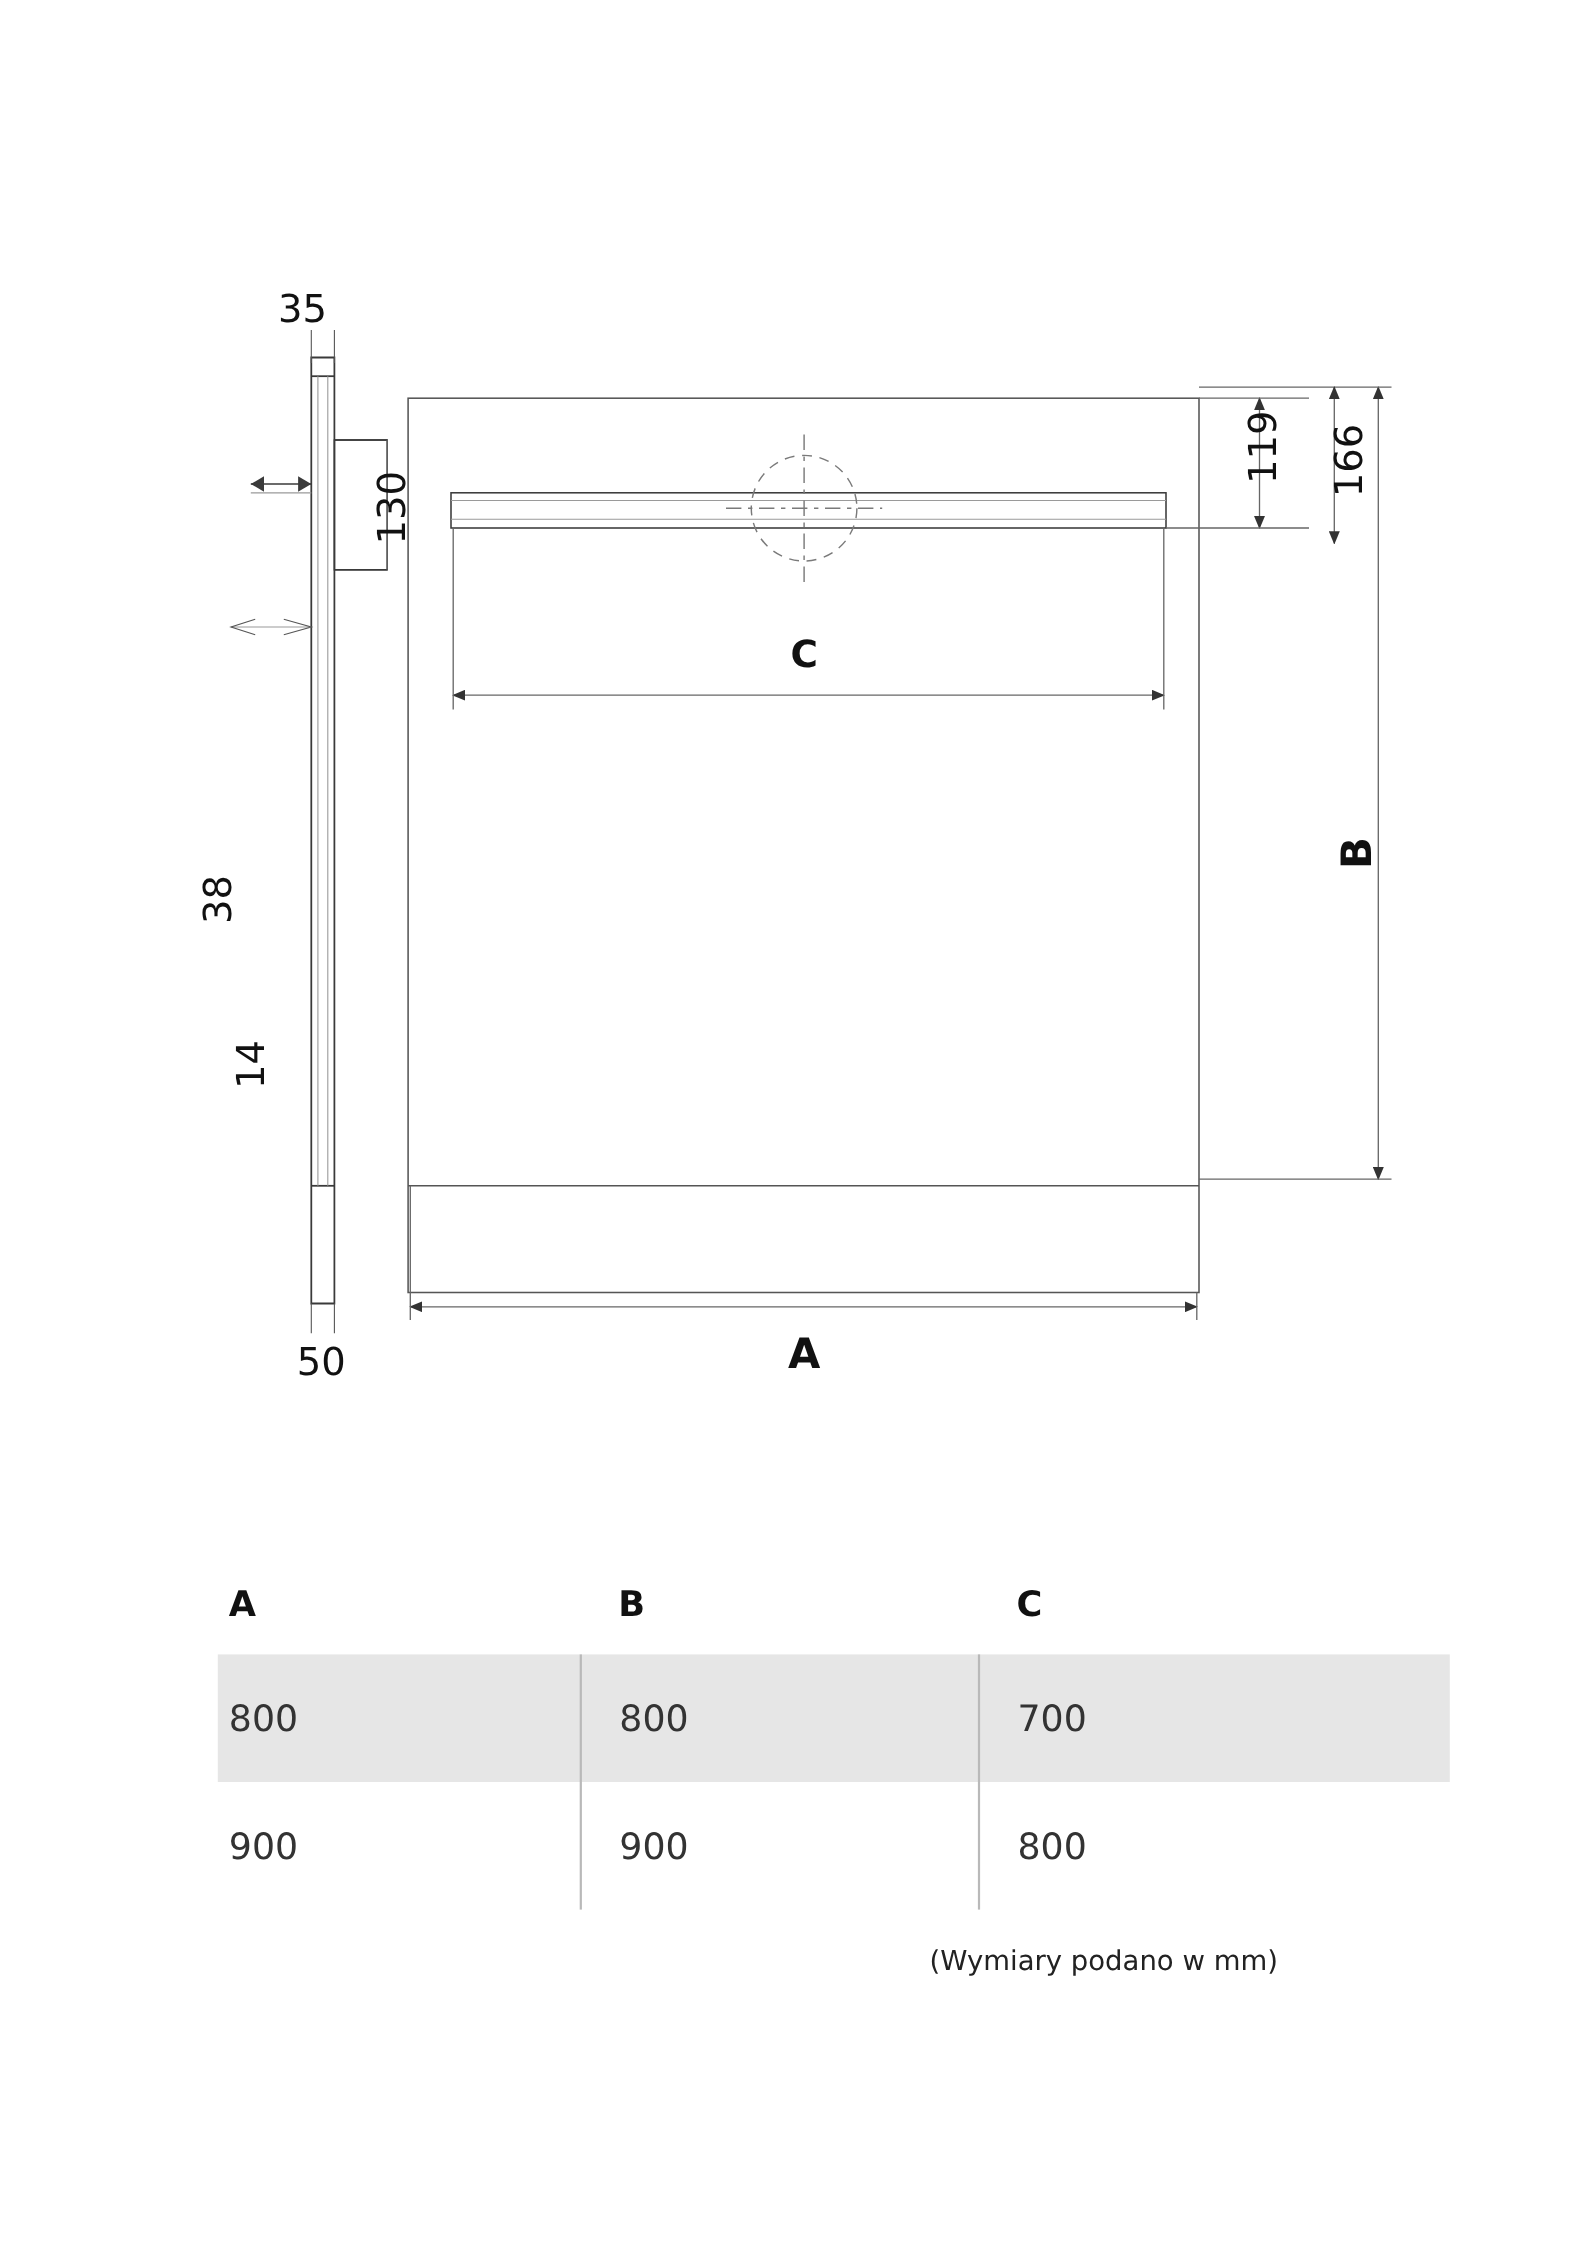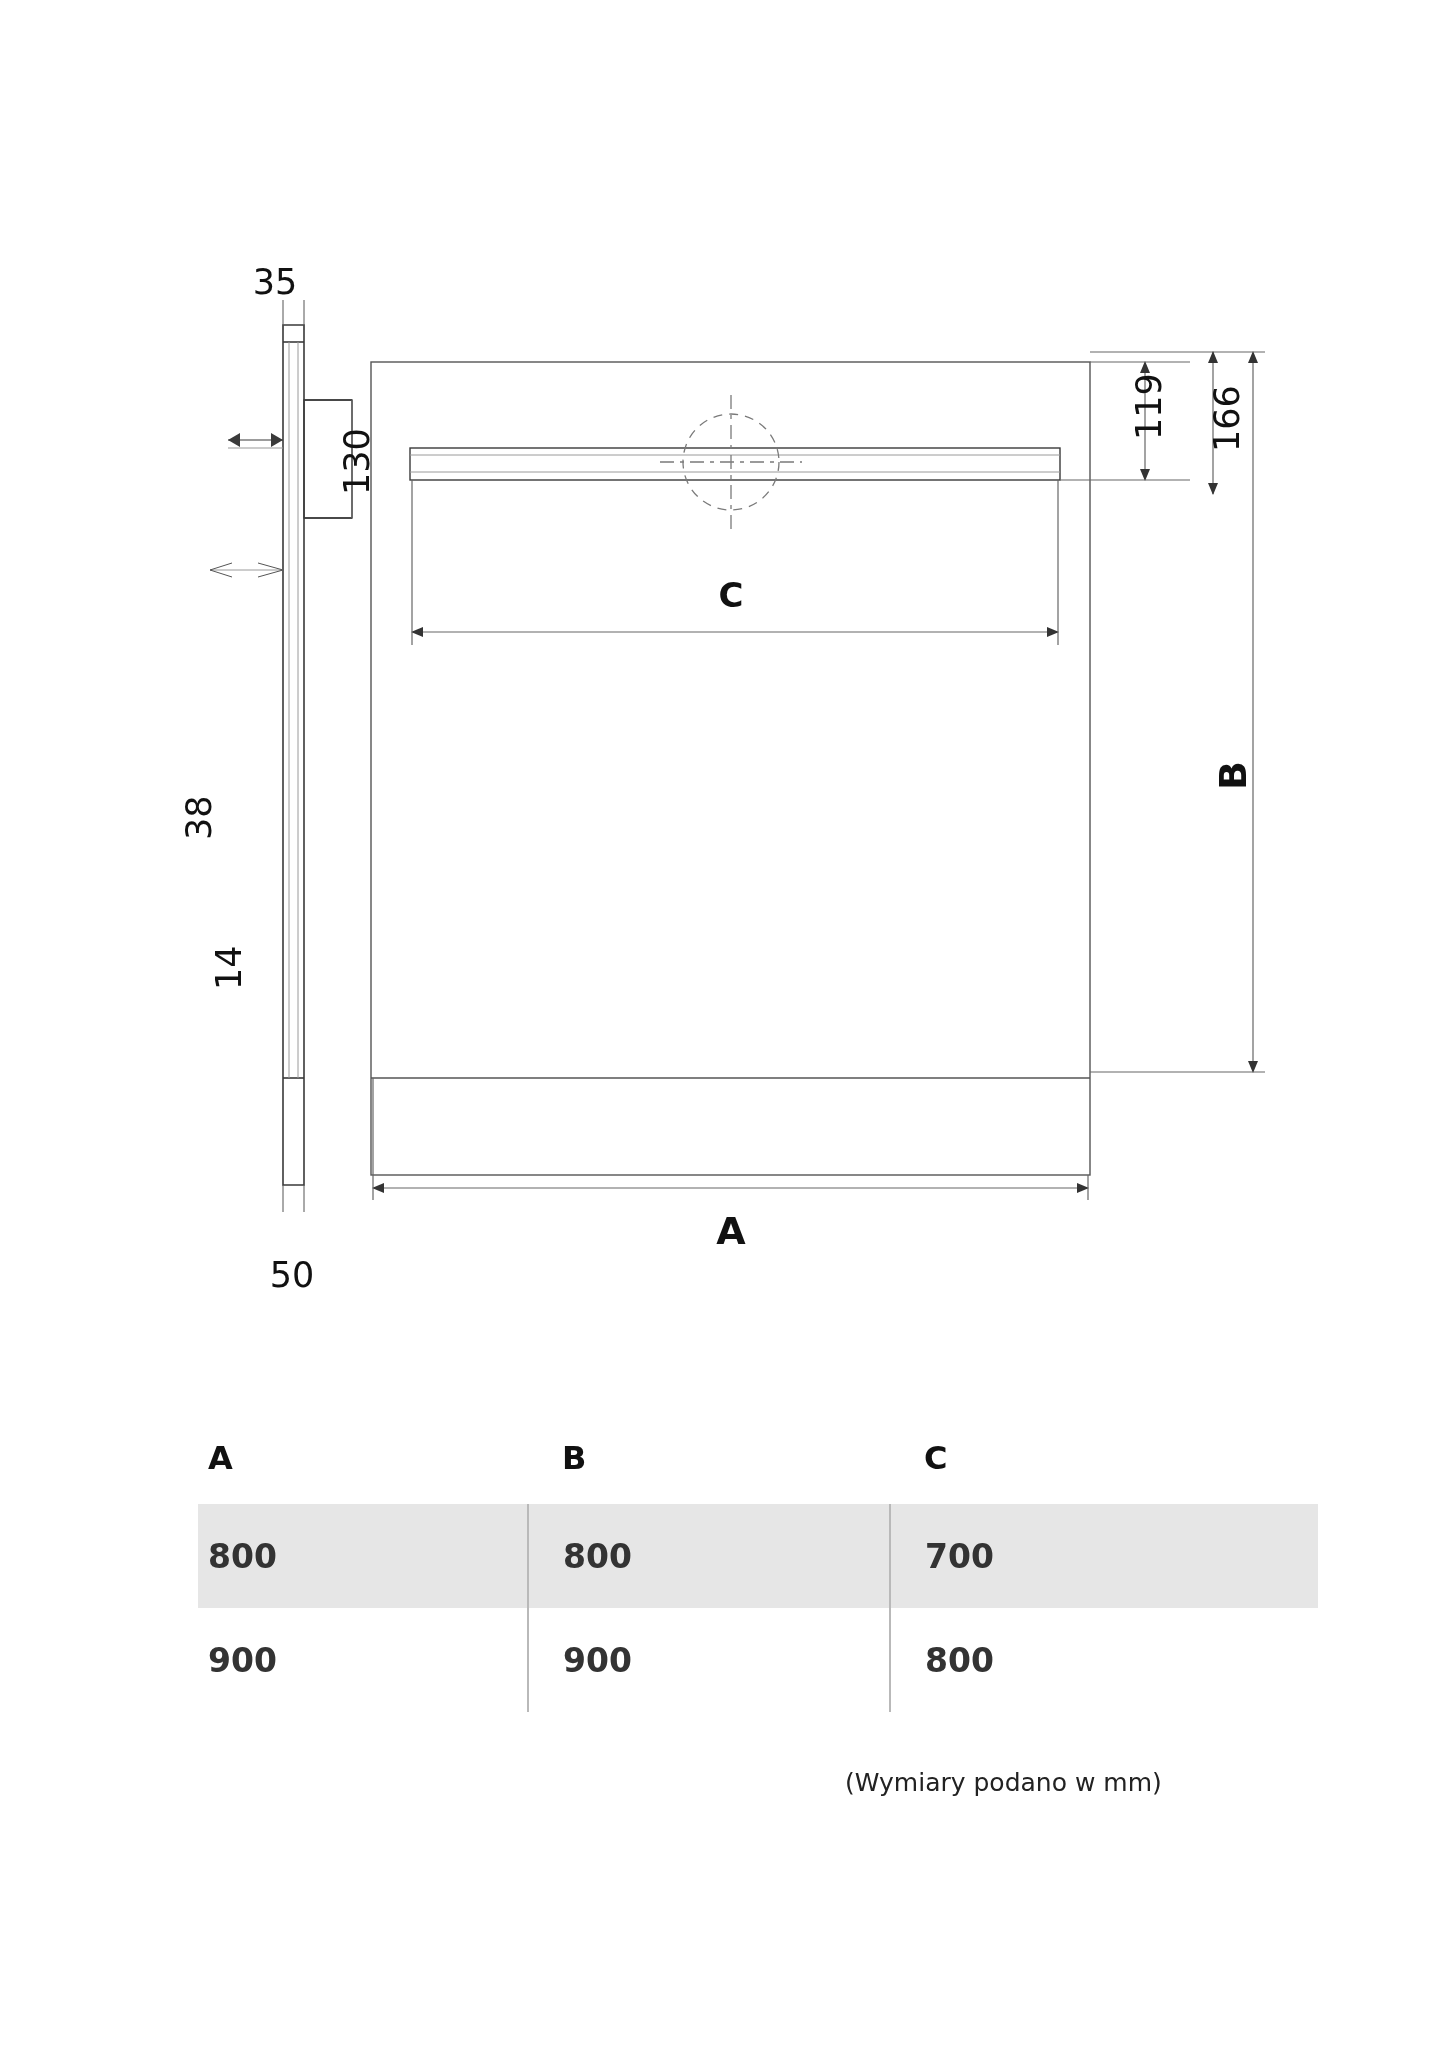"50" div.dim { margin-top: 36px -> none }
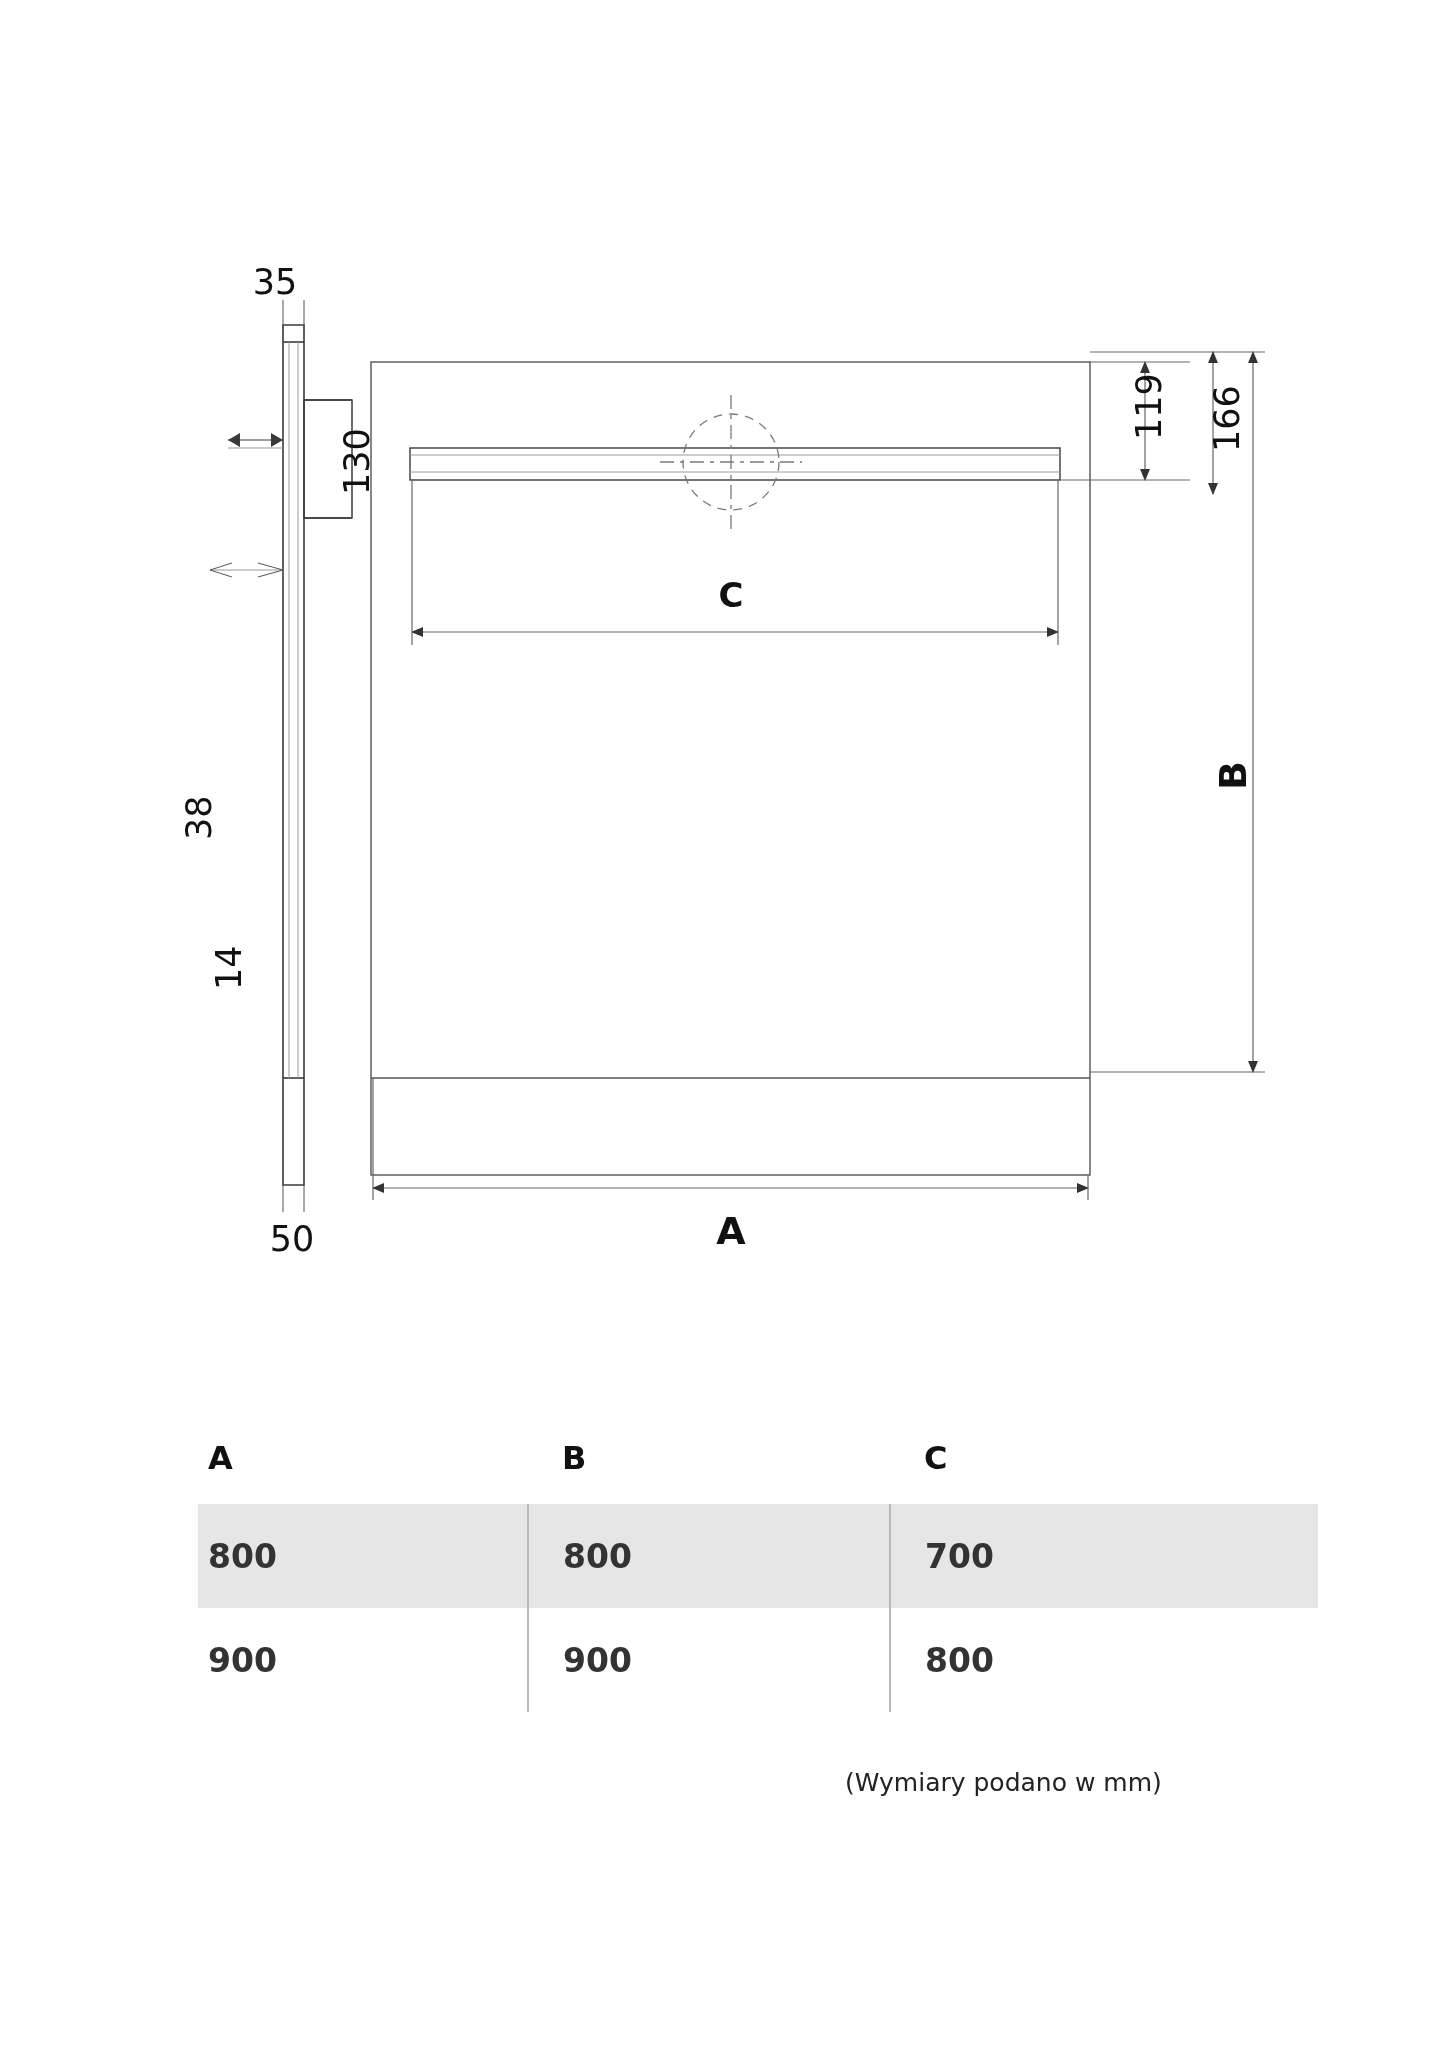"800" .tbl th, .tbl td { font-weight: 700 -> 400; height: 104px -> 116px }
